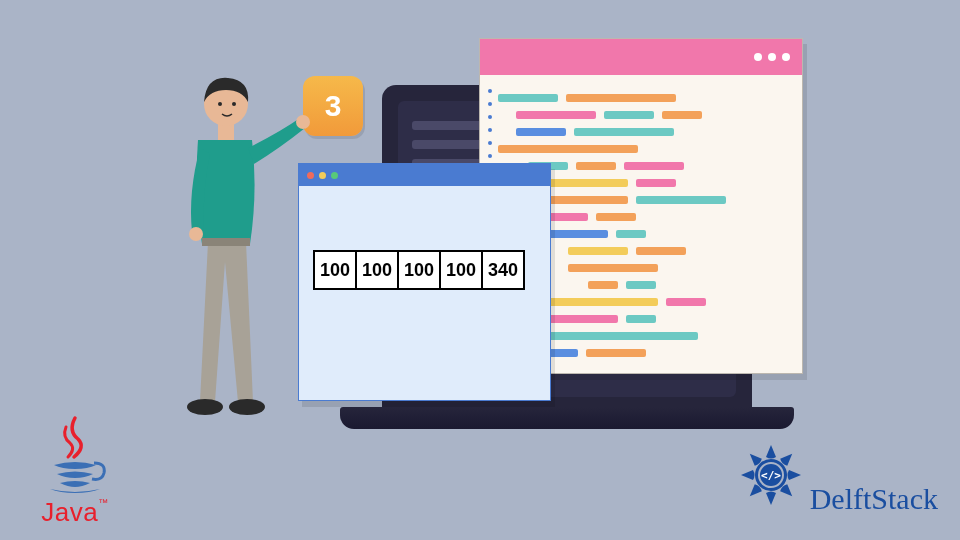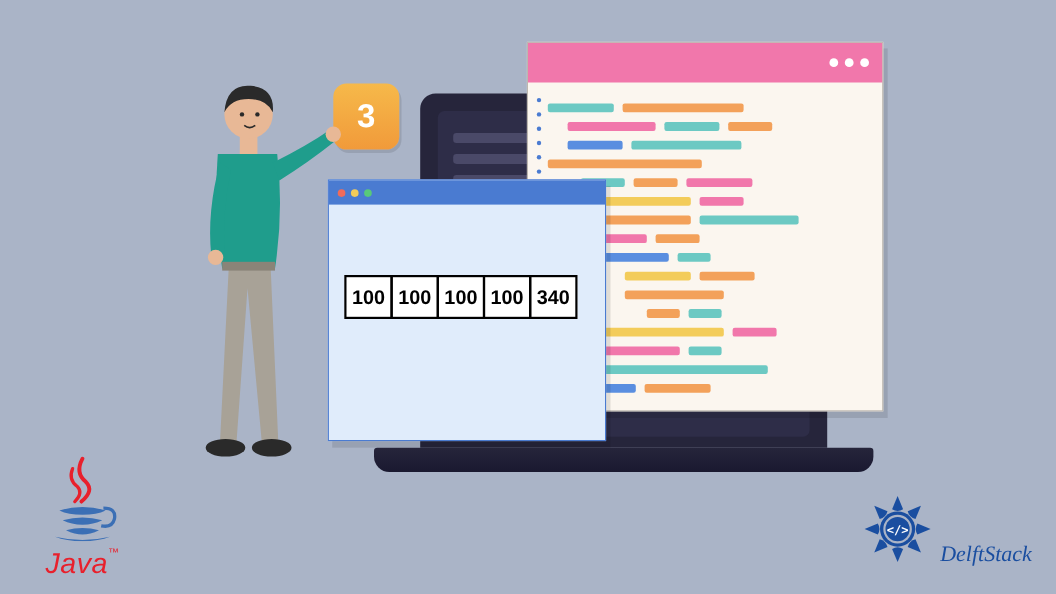"Java™" .java-text { font-style: italic -> none }
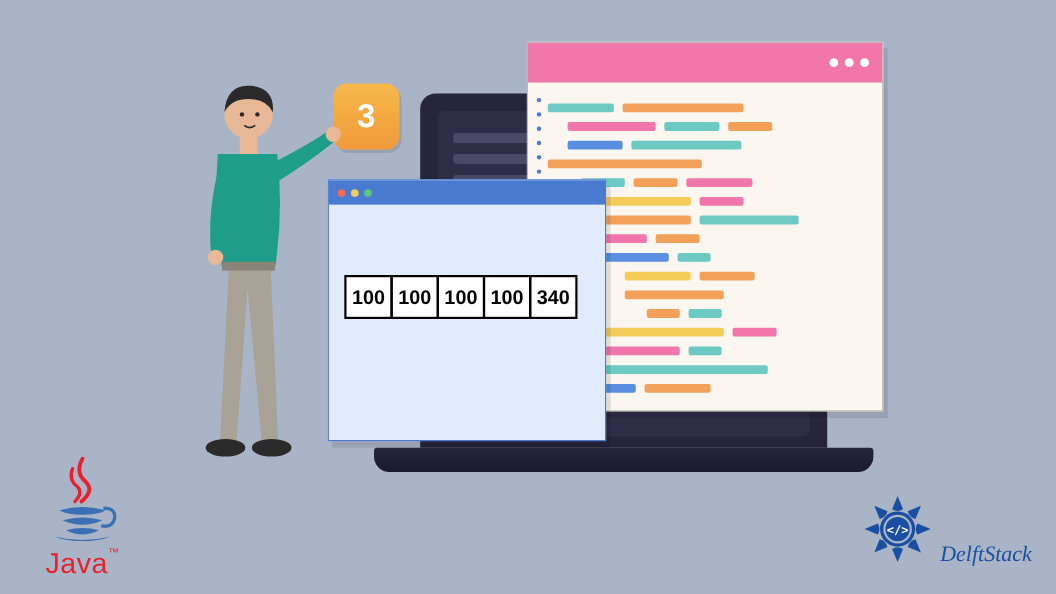"DelftStack" .delft-text { font-size: 20px -> 30px; font-style: italic -> none }
